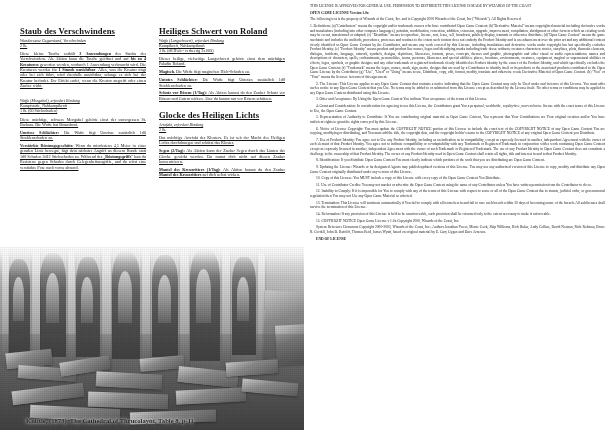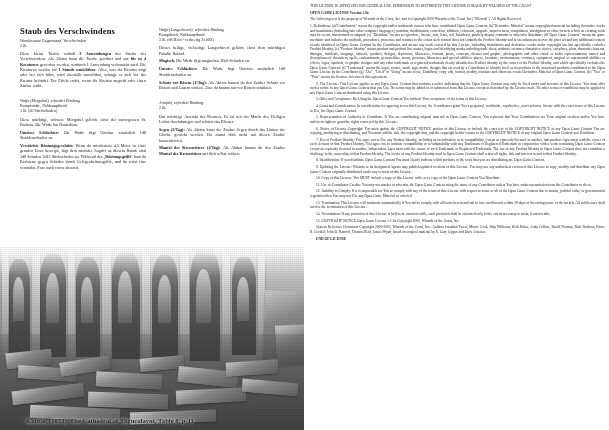"Staub des Verschwindens" .left-cols { text-decoration: none -> underline }
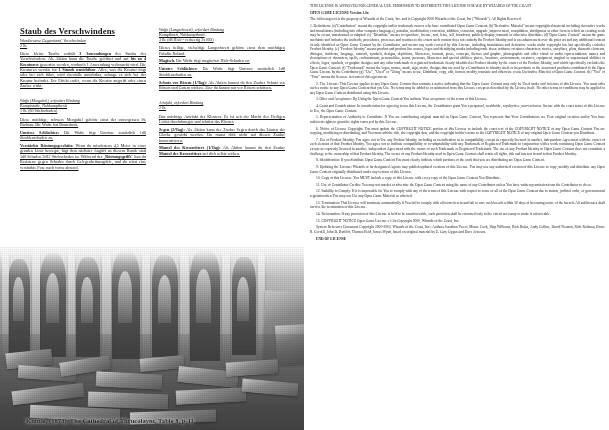"Heiliges Schwert von Roland" h2.entry-title { html: none -> <h2>Heiliges Schwert von Roland</h2> }
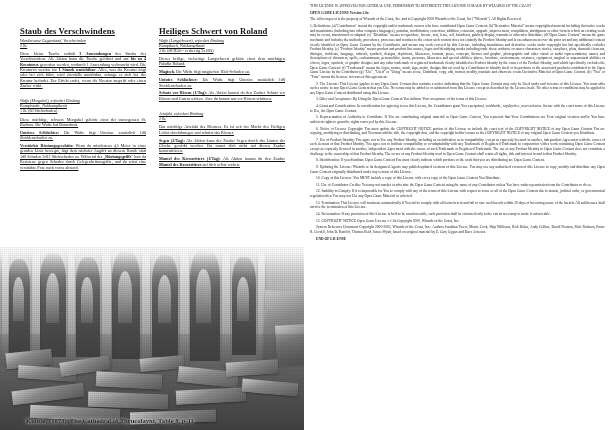"Glocke des Heiligen Lichts" h2.entry-title { html: none -> <h2>Glocke des Heiligen Lichts</h2> }
